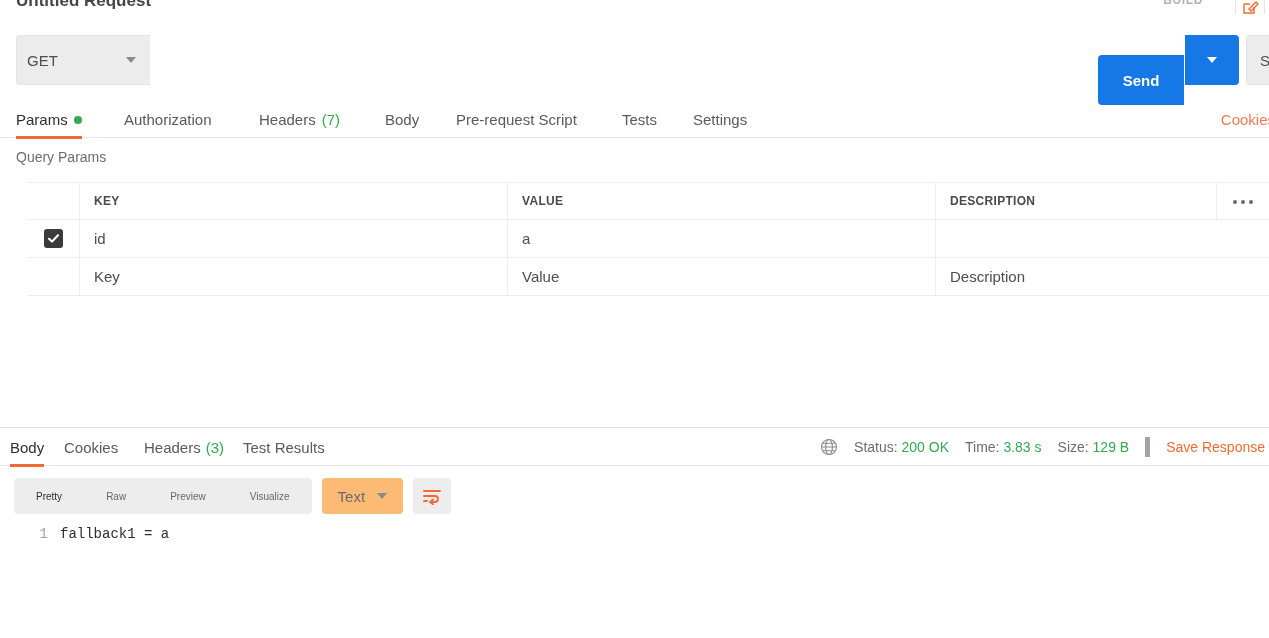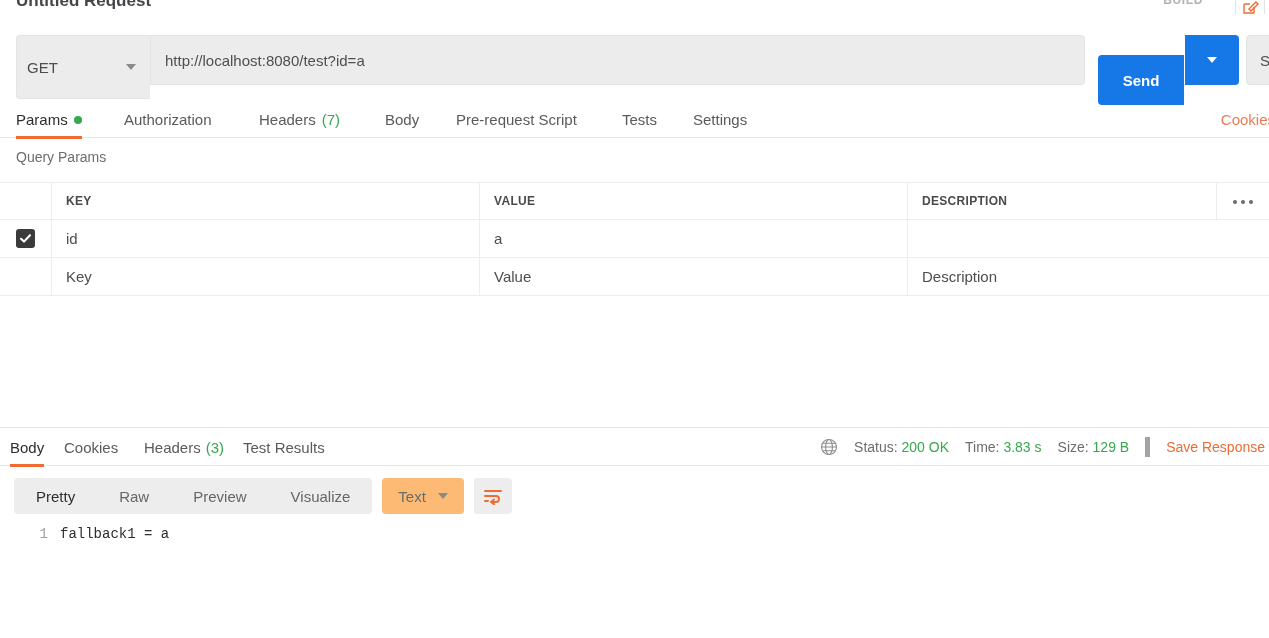"GET" .method-box { height: 64px -> 50px }
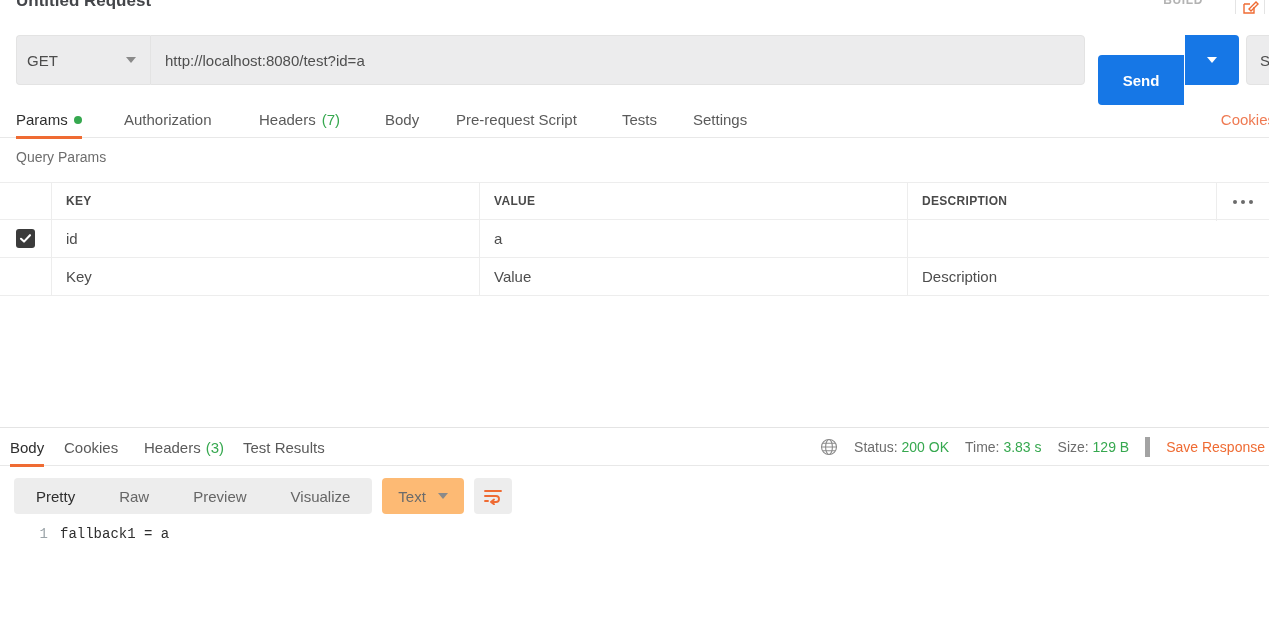"http://localhost:8080/test?id=a" div.url-box { html: <div> <span>http://localhost:8080/test?id=a</span> </div> -> none }
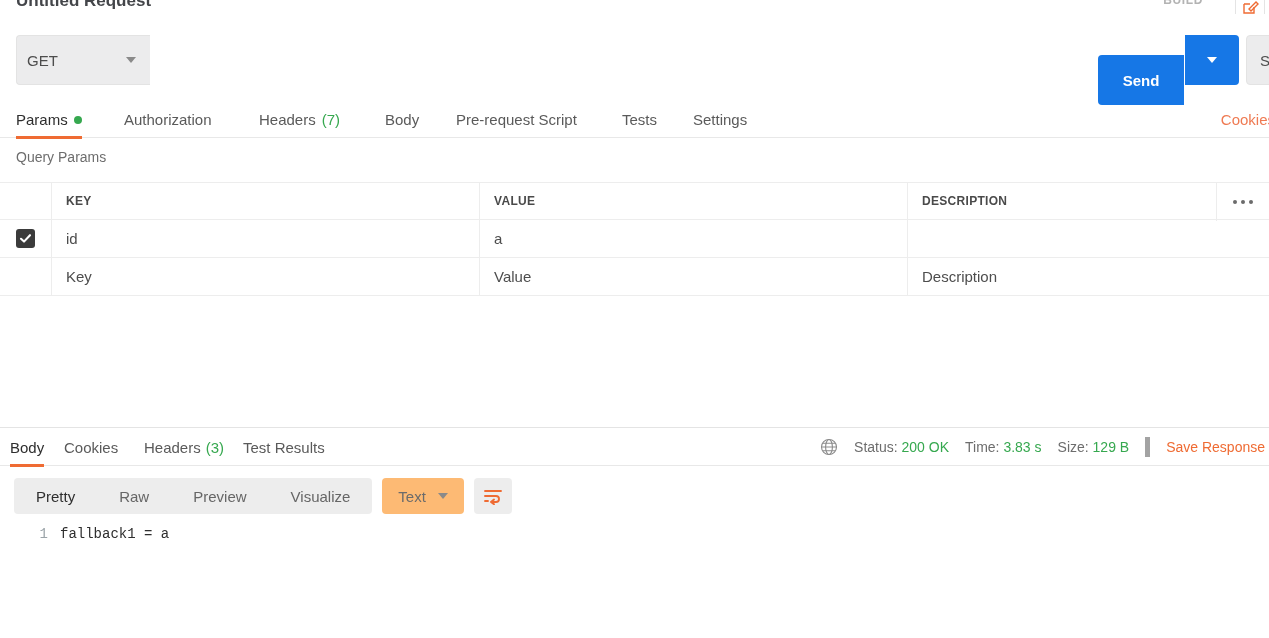"KEY" .prow { margin-left: none -> 28px }
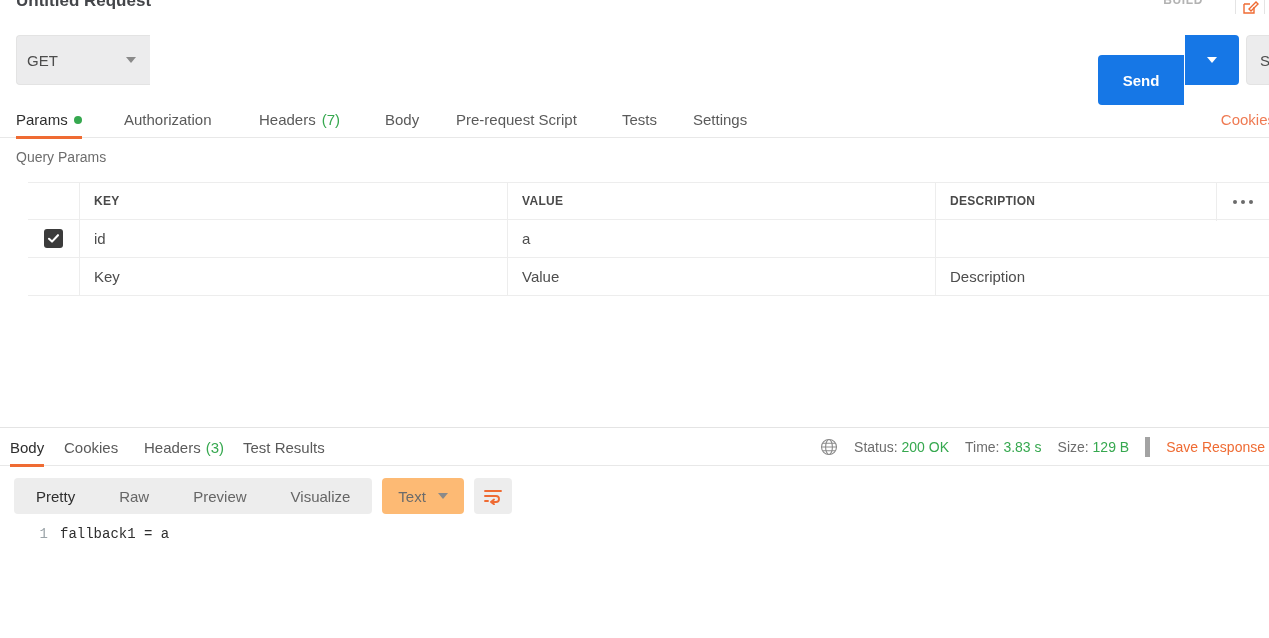"Pretty" .fmt-item { font-size: 15px -> 10px }
